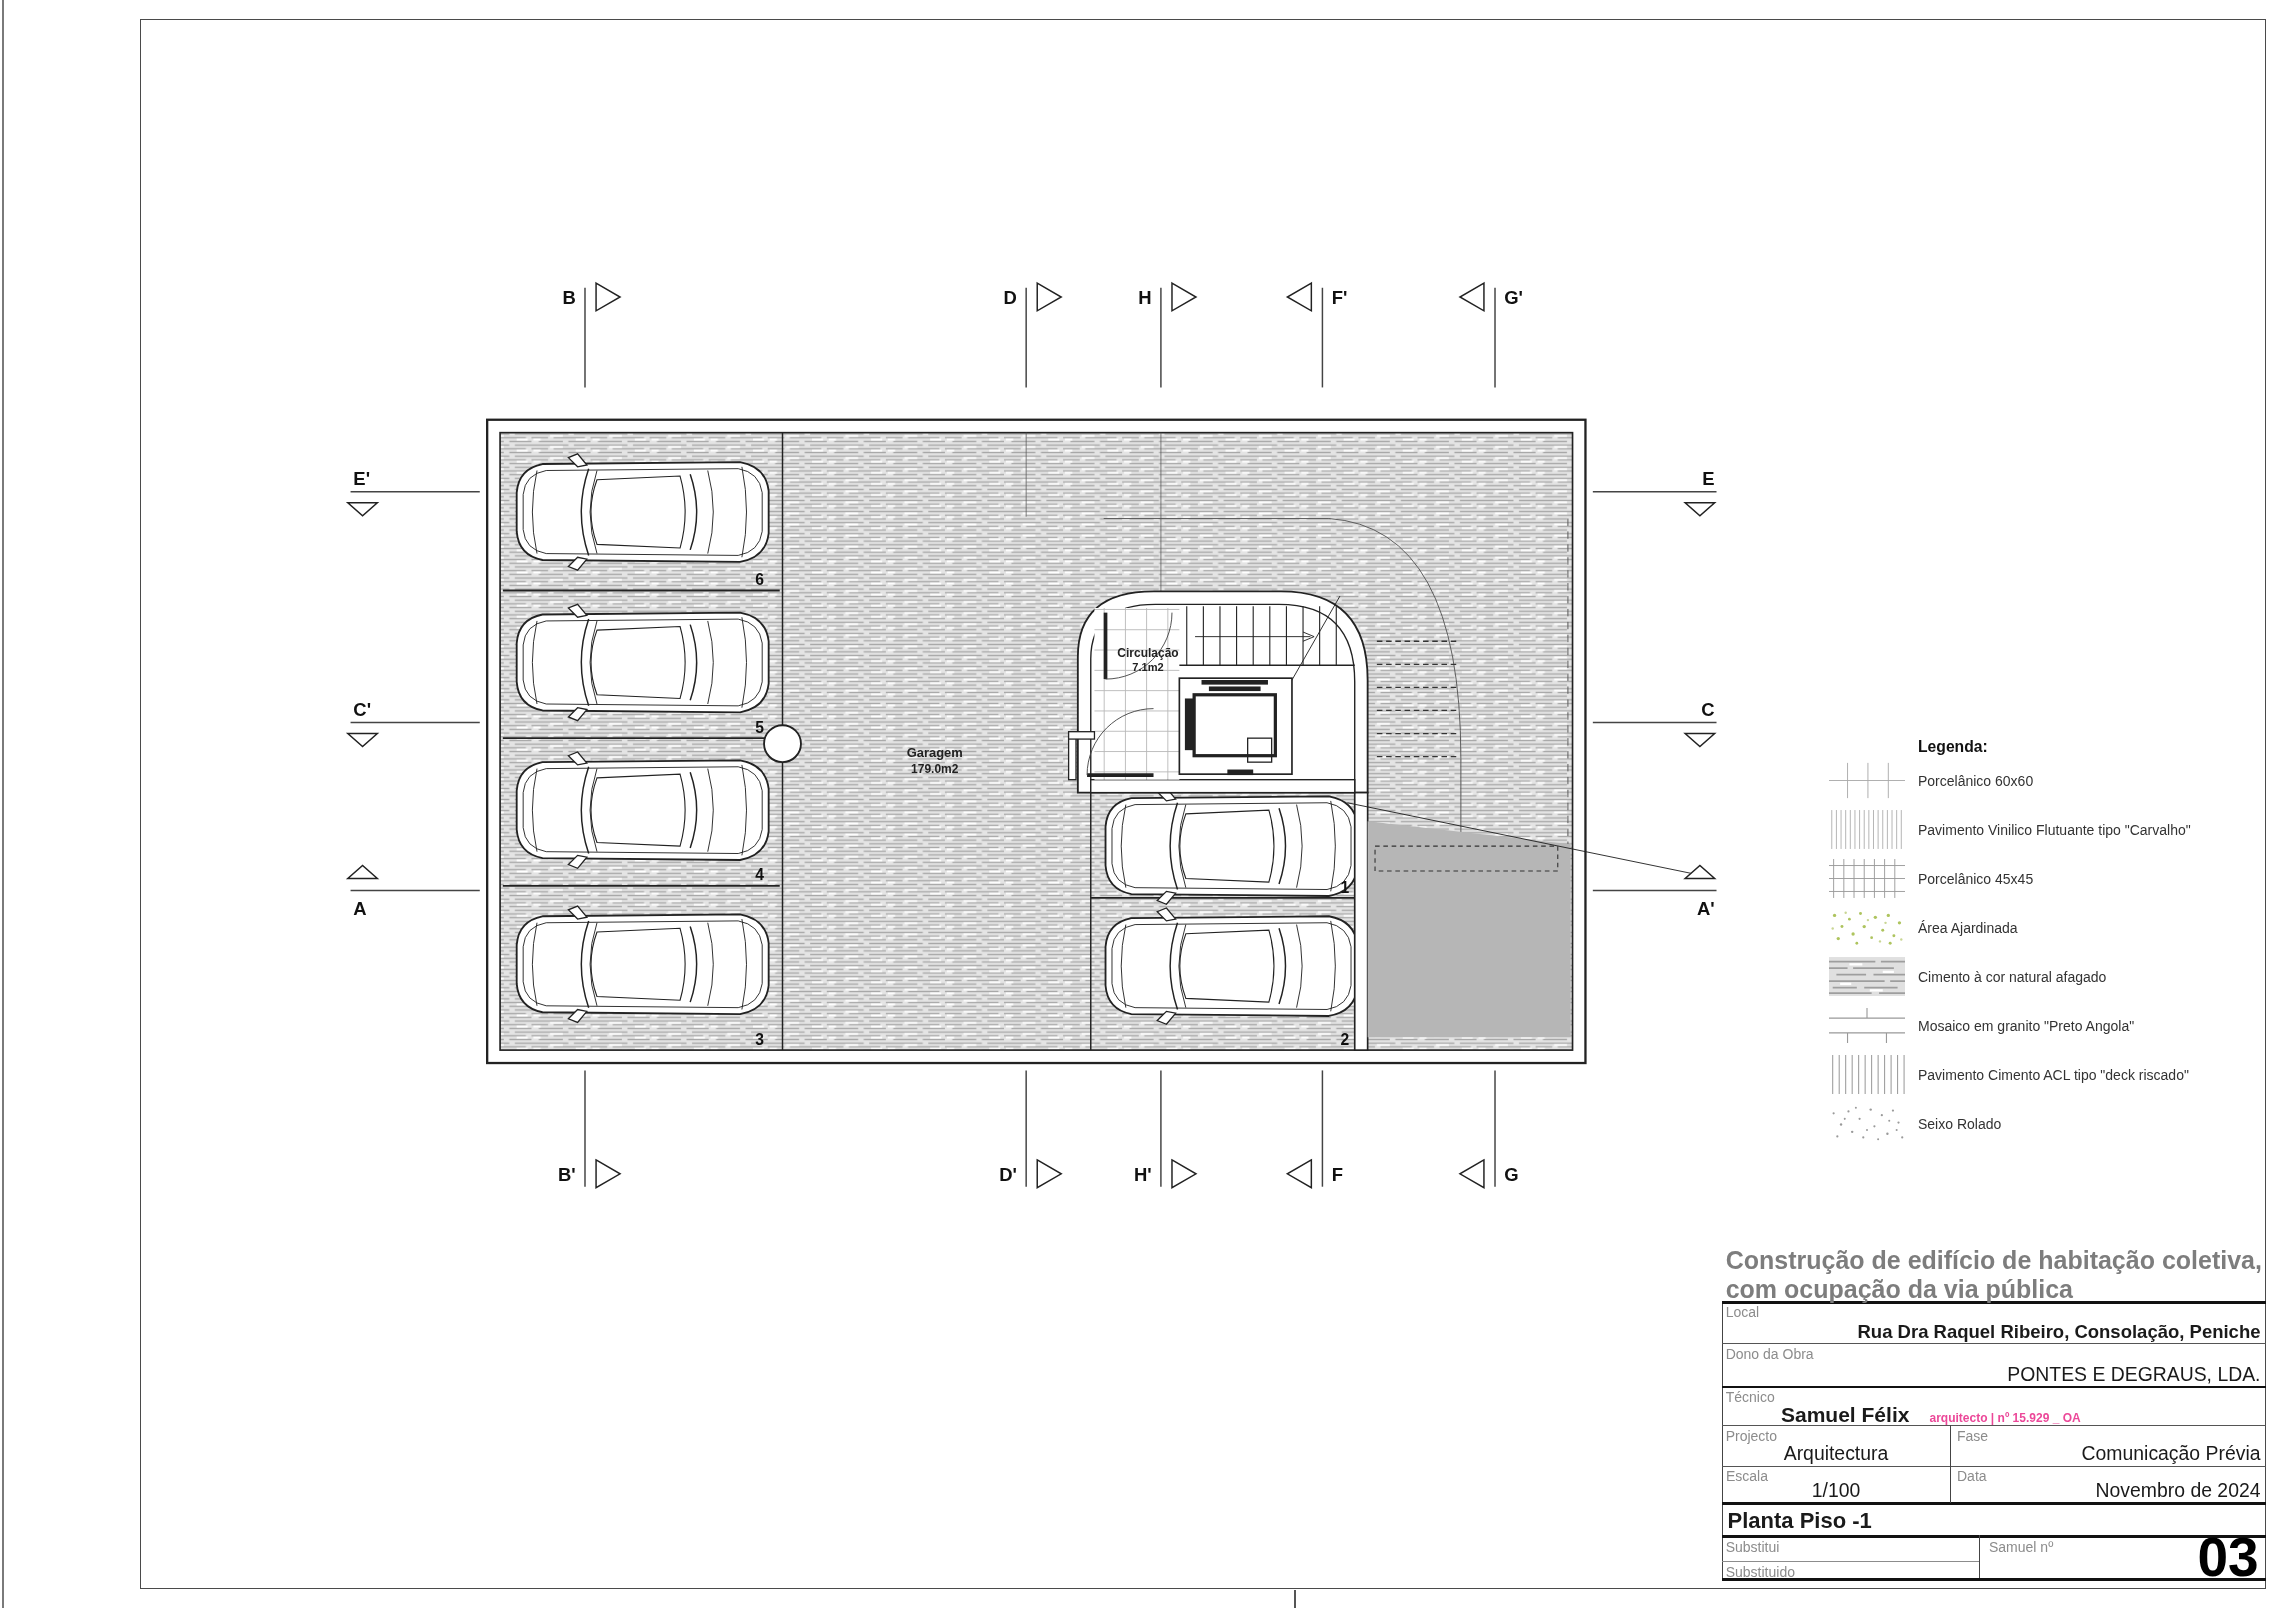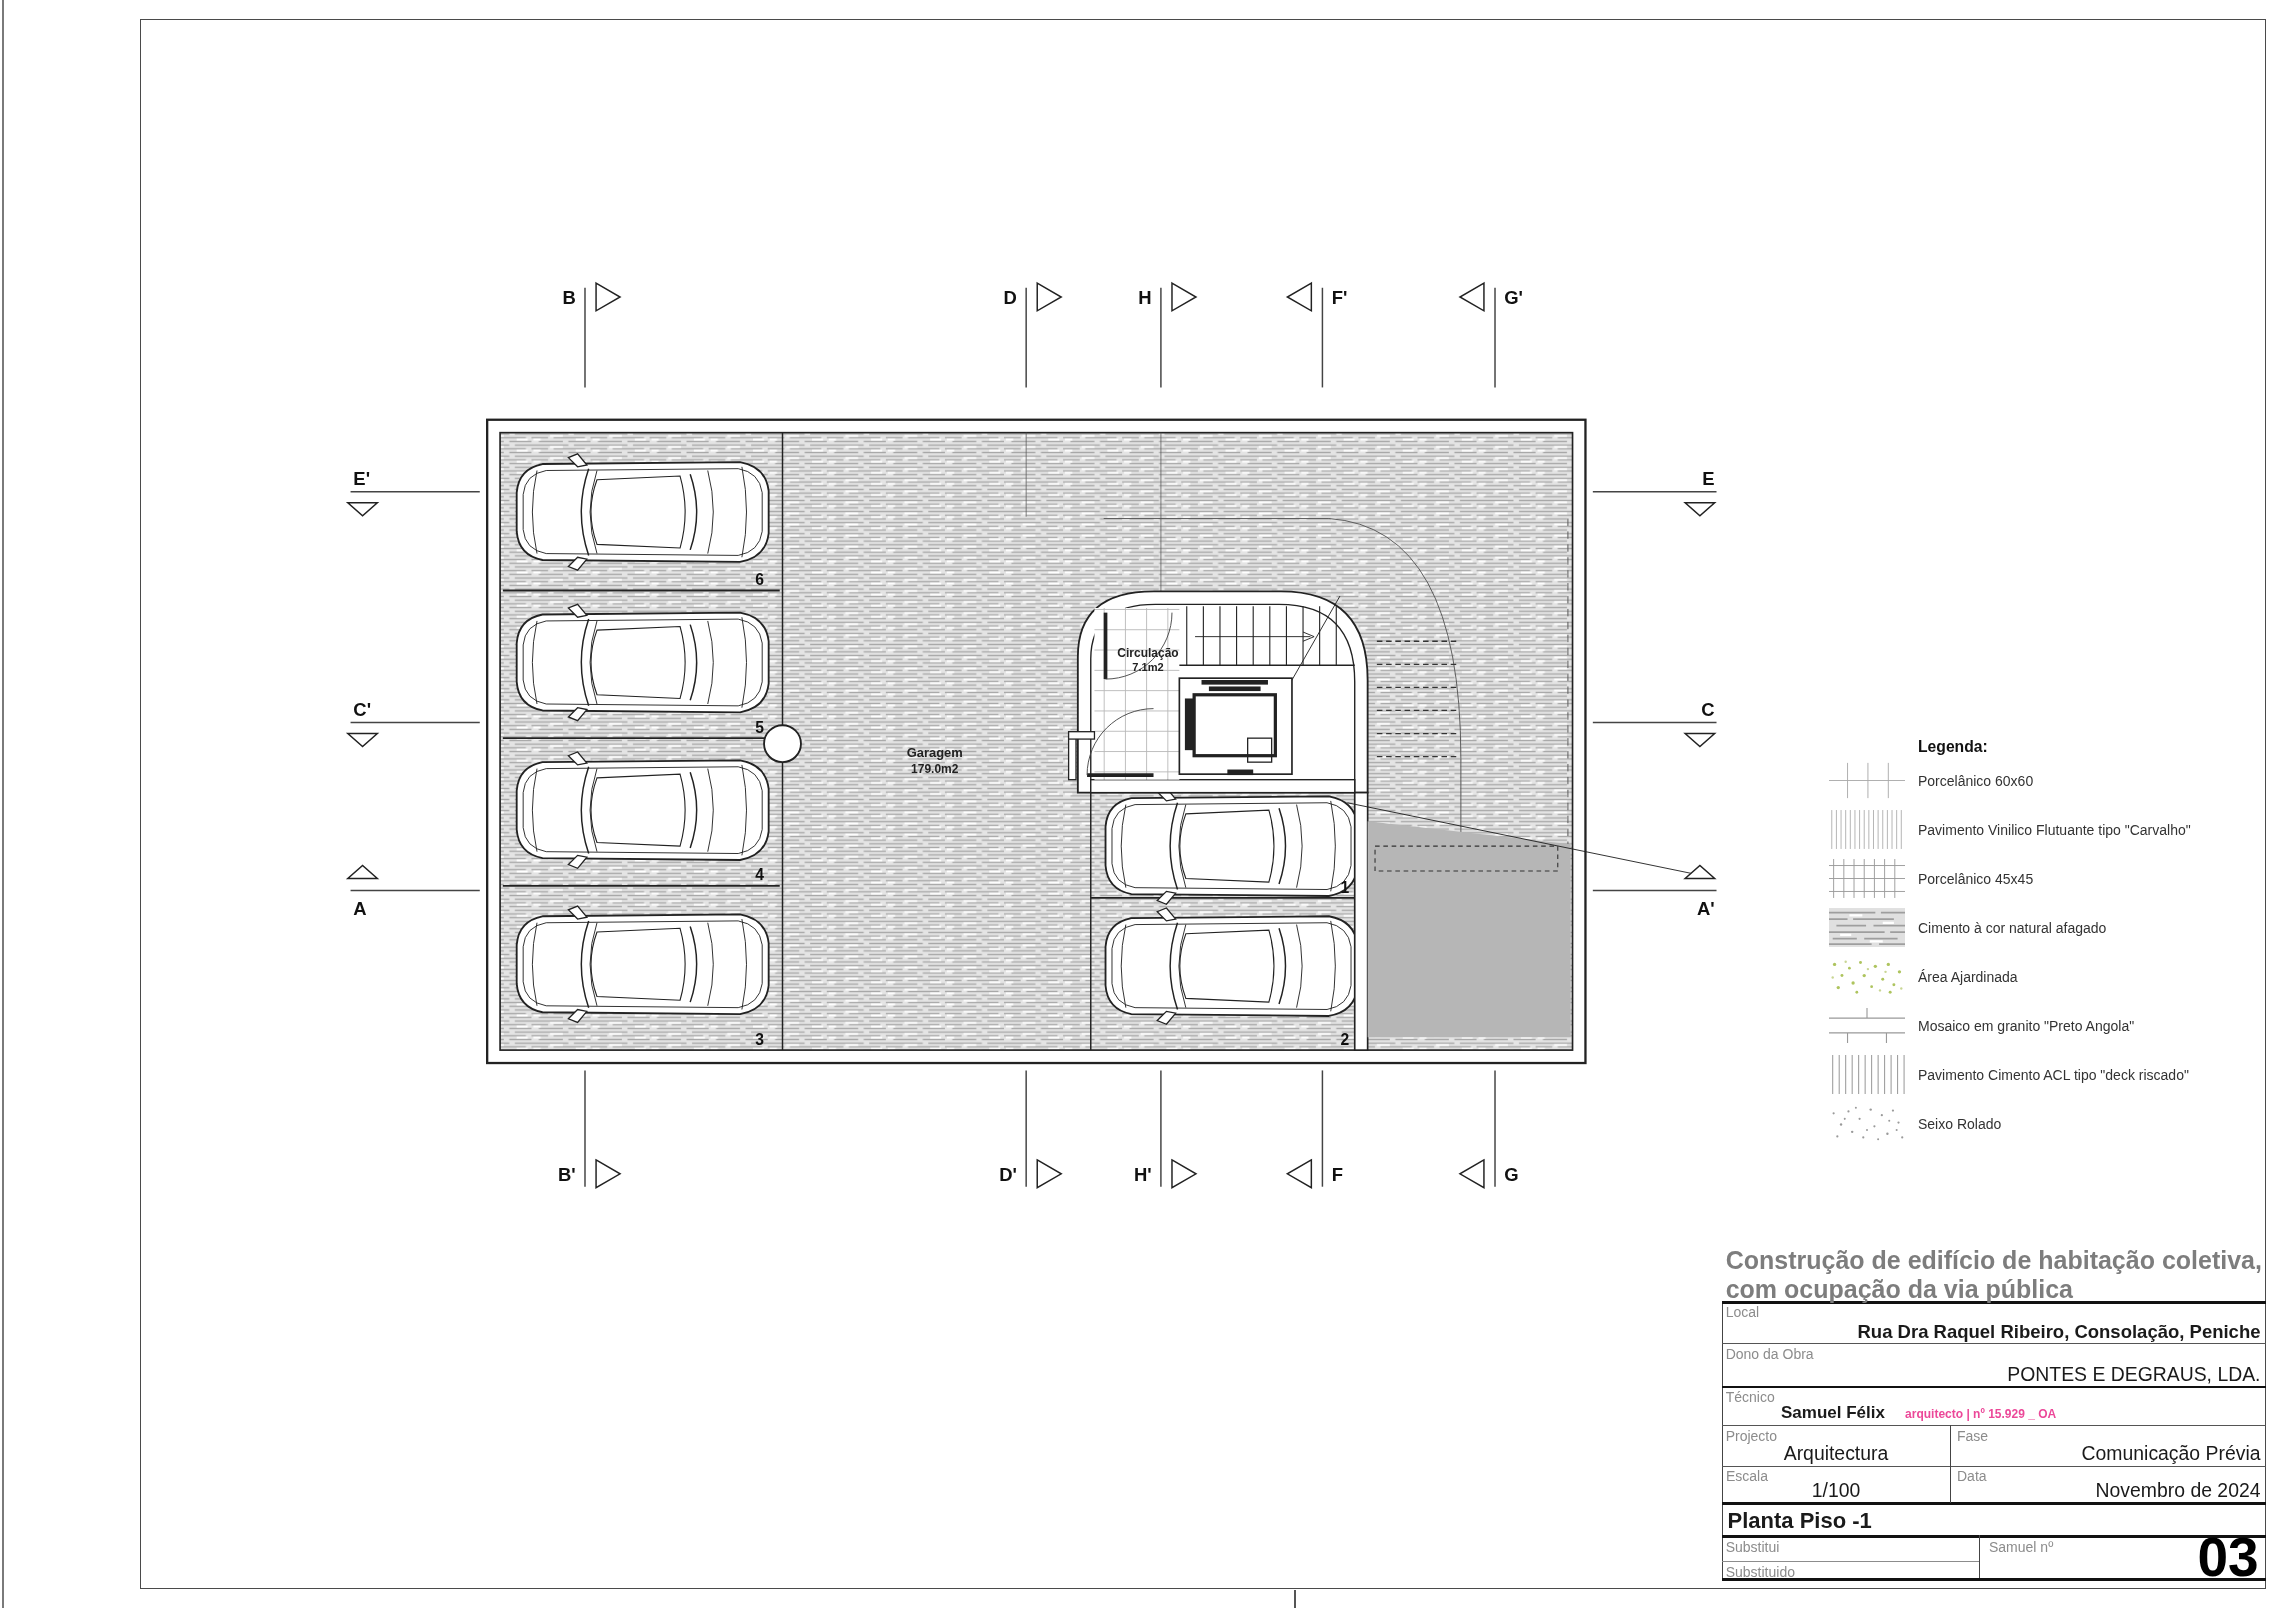"Cimento à cor natural afagado" div.lg-row { order: before "Área Ajardinada" -> after "Área Ajardinada" }
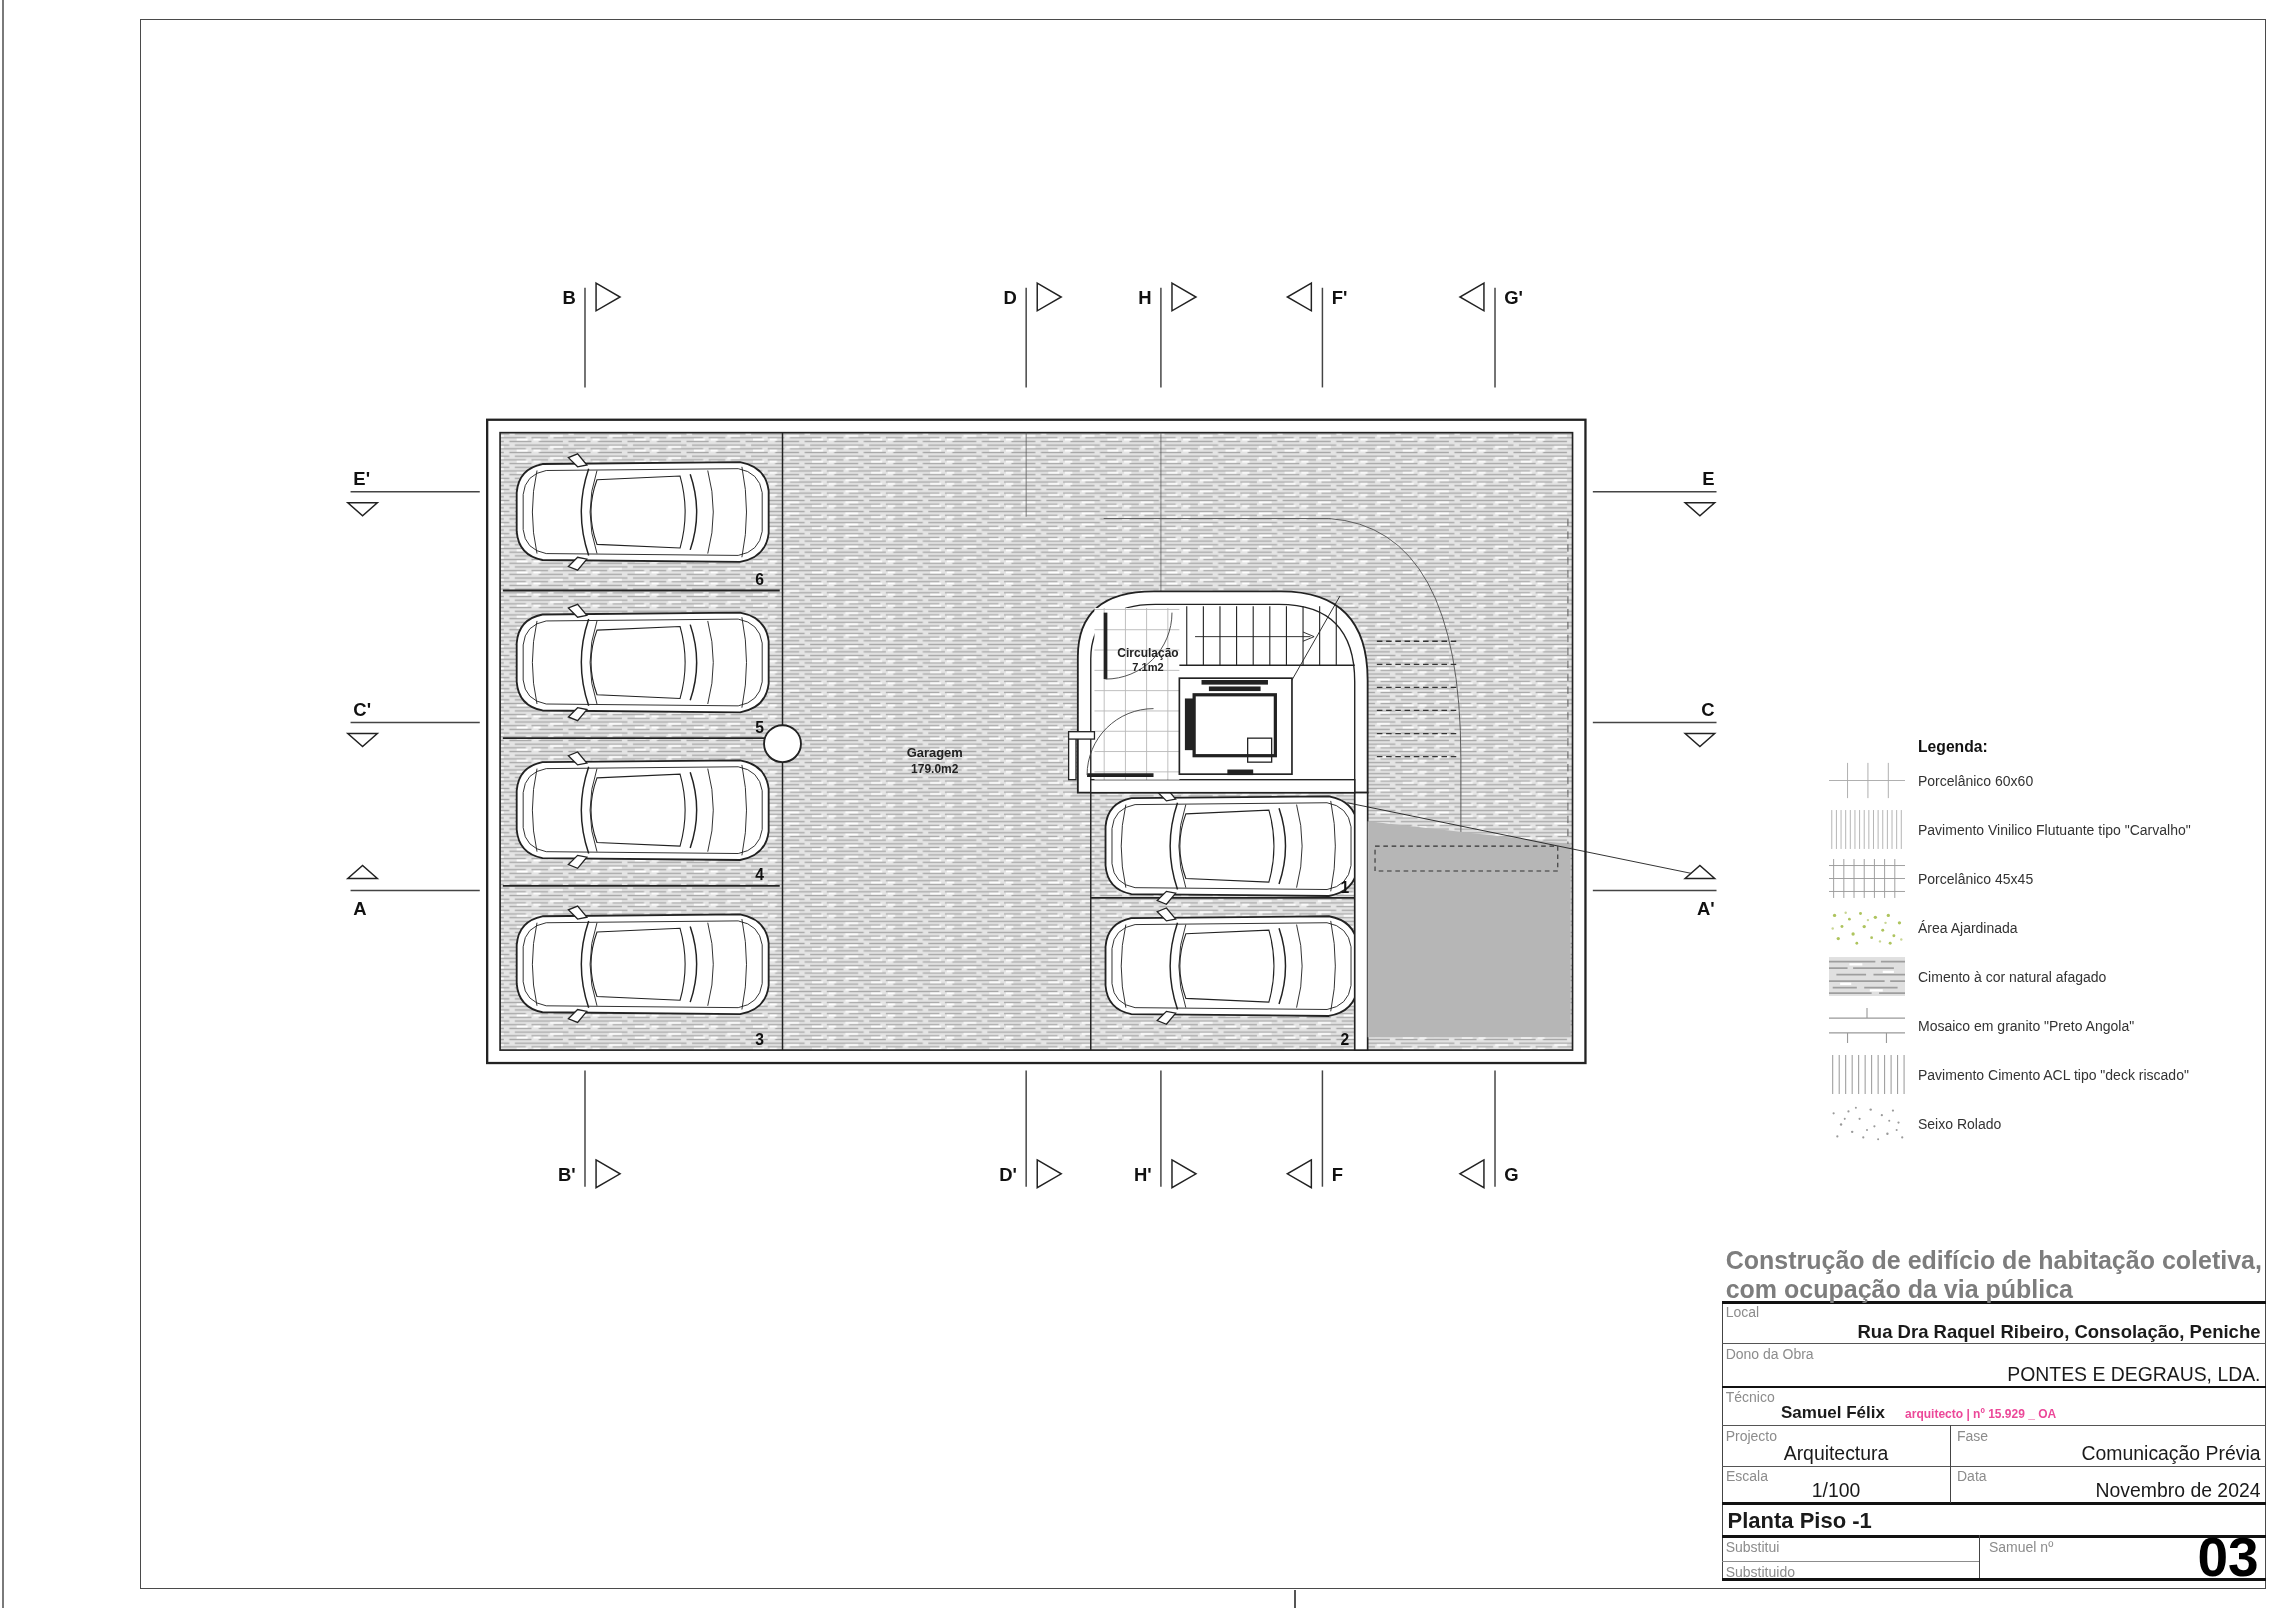"Samuel Félix" span { font-size: 17px -> 21px }
